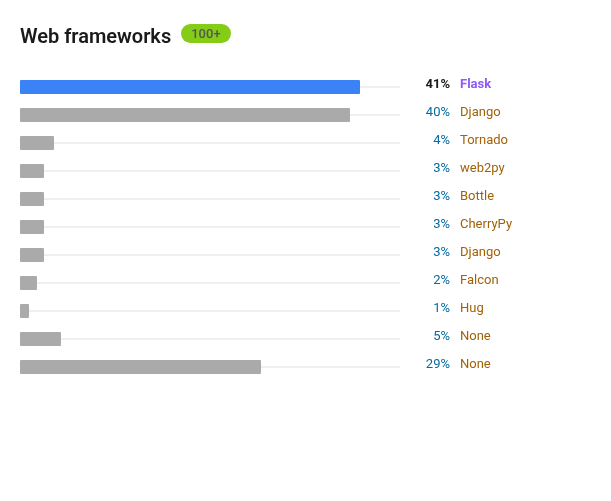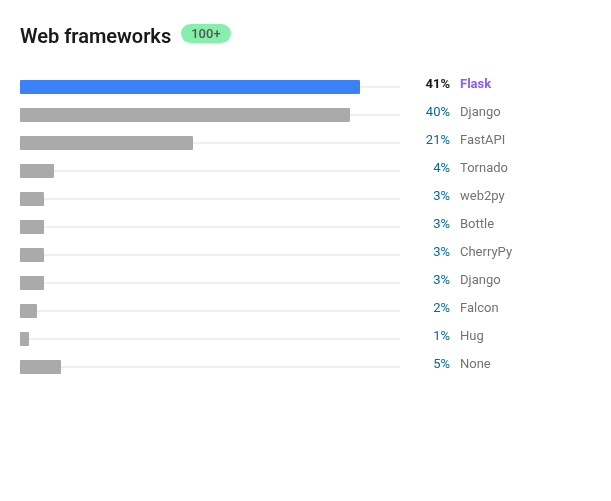"100+" .badge { background: #86efac -> #84cc16 }
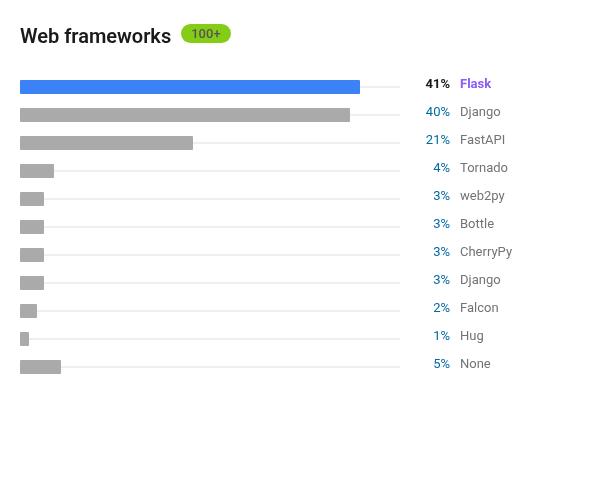"Django" .fw-label { color: #737373 -> #a16207 }
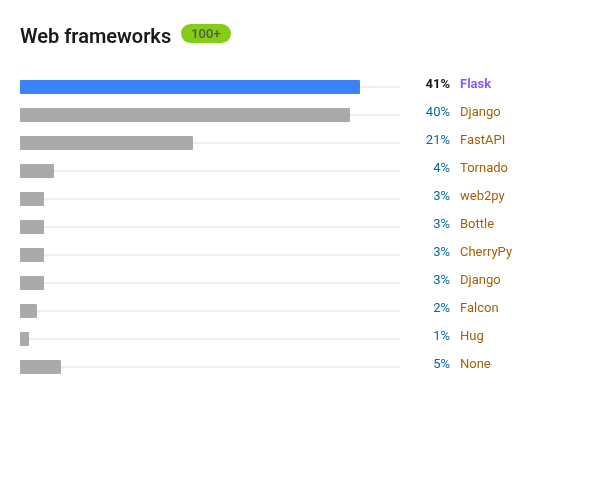"21%" div.bar-row { html: <div> <div> <div></div> </div> <span>21%</span> <span>FastAPI</span> </div> -> none }
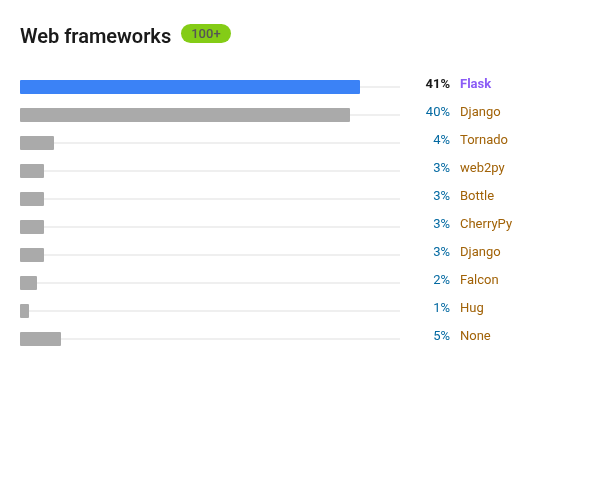"29%" div.bar-row { html: none -> <div> <div> <div></div> </div> <span>29%</span> <span>None</span> </div> }
